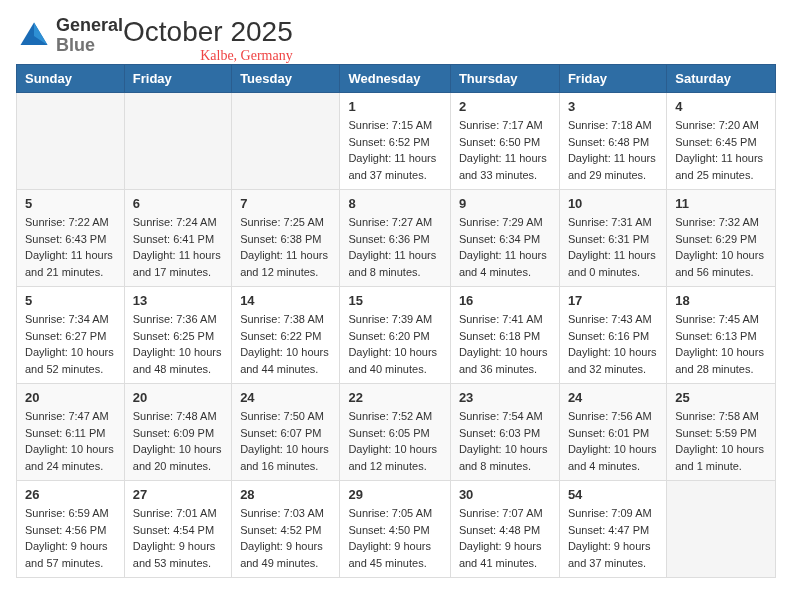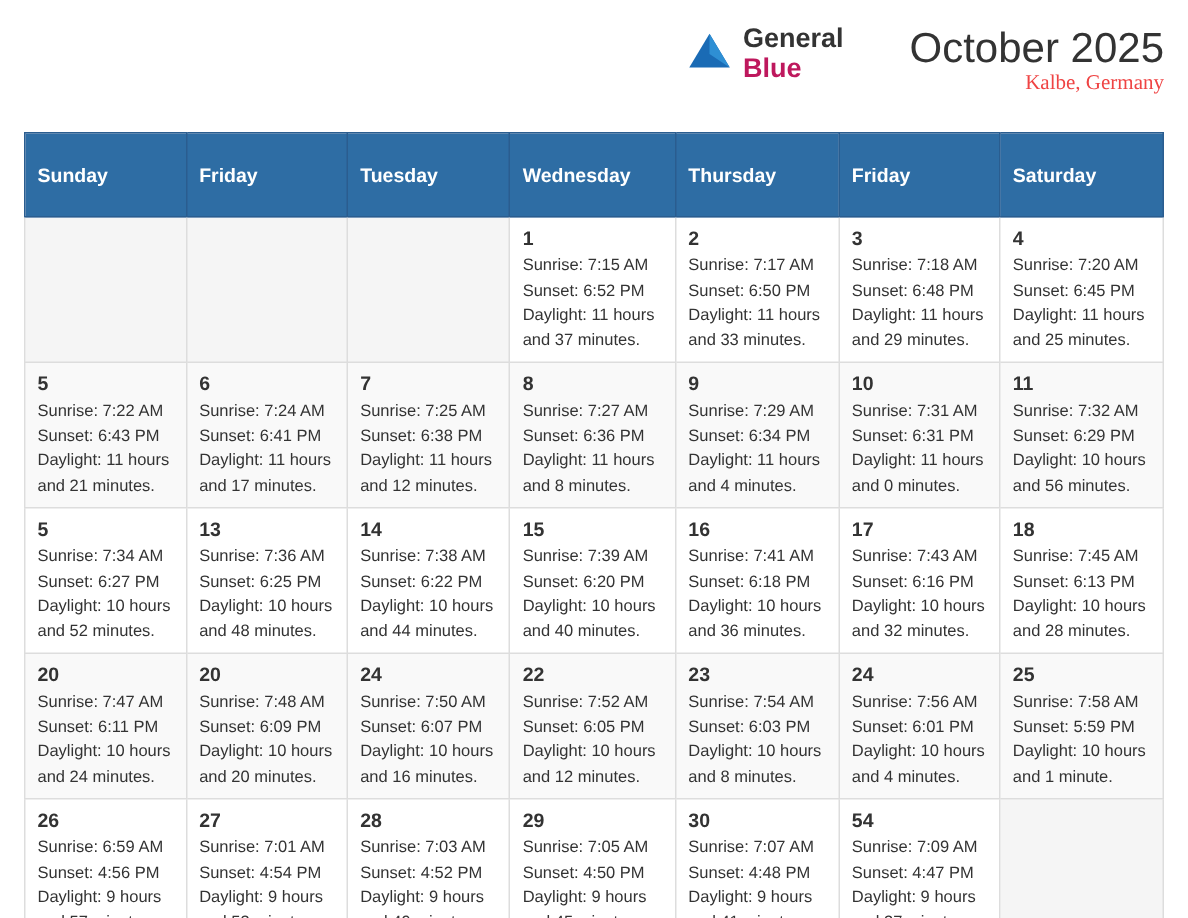"General" .header { gap: 44px -> none; justify-content: flex-end -> flex-start; margin-bottom: 24px -> 0 }
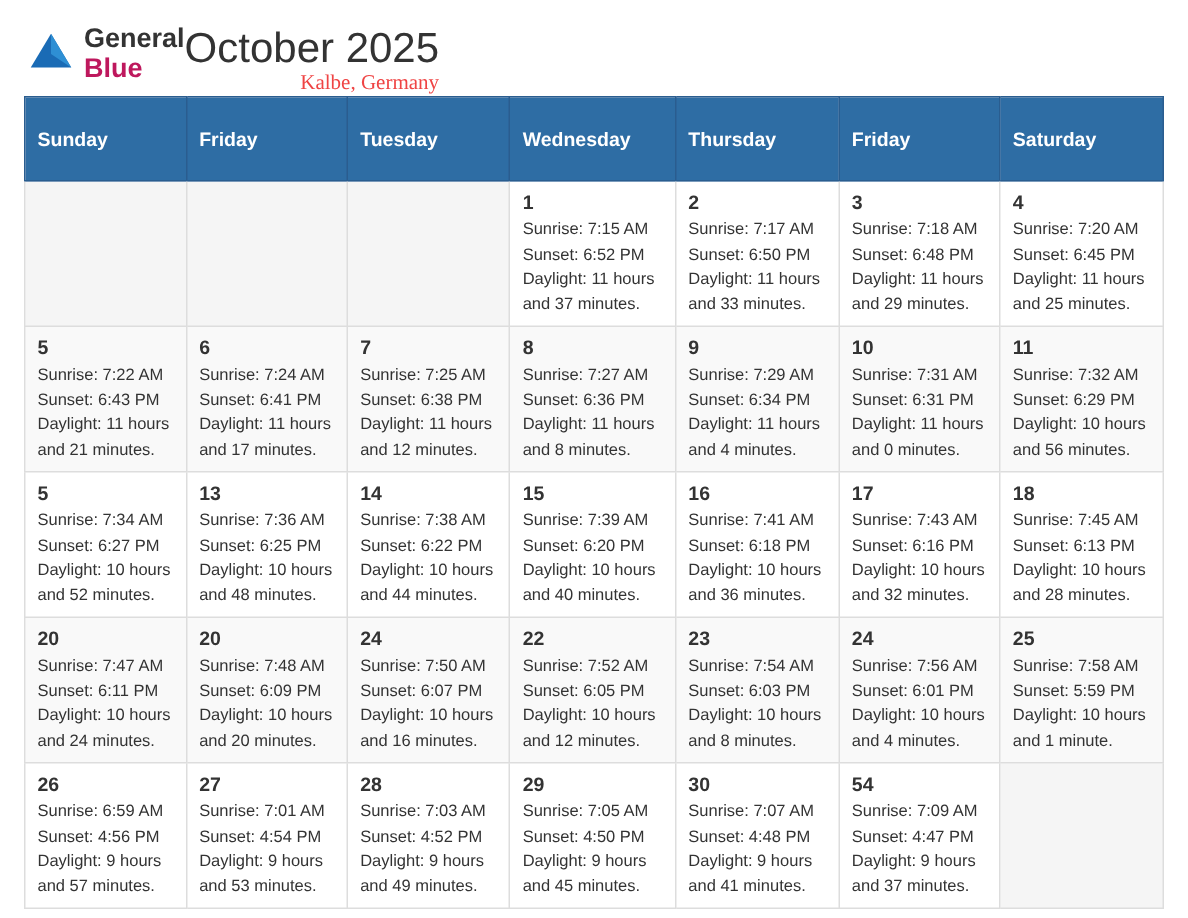"Blue" .logo-blue { color: #be185d -> #737373 }
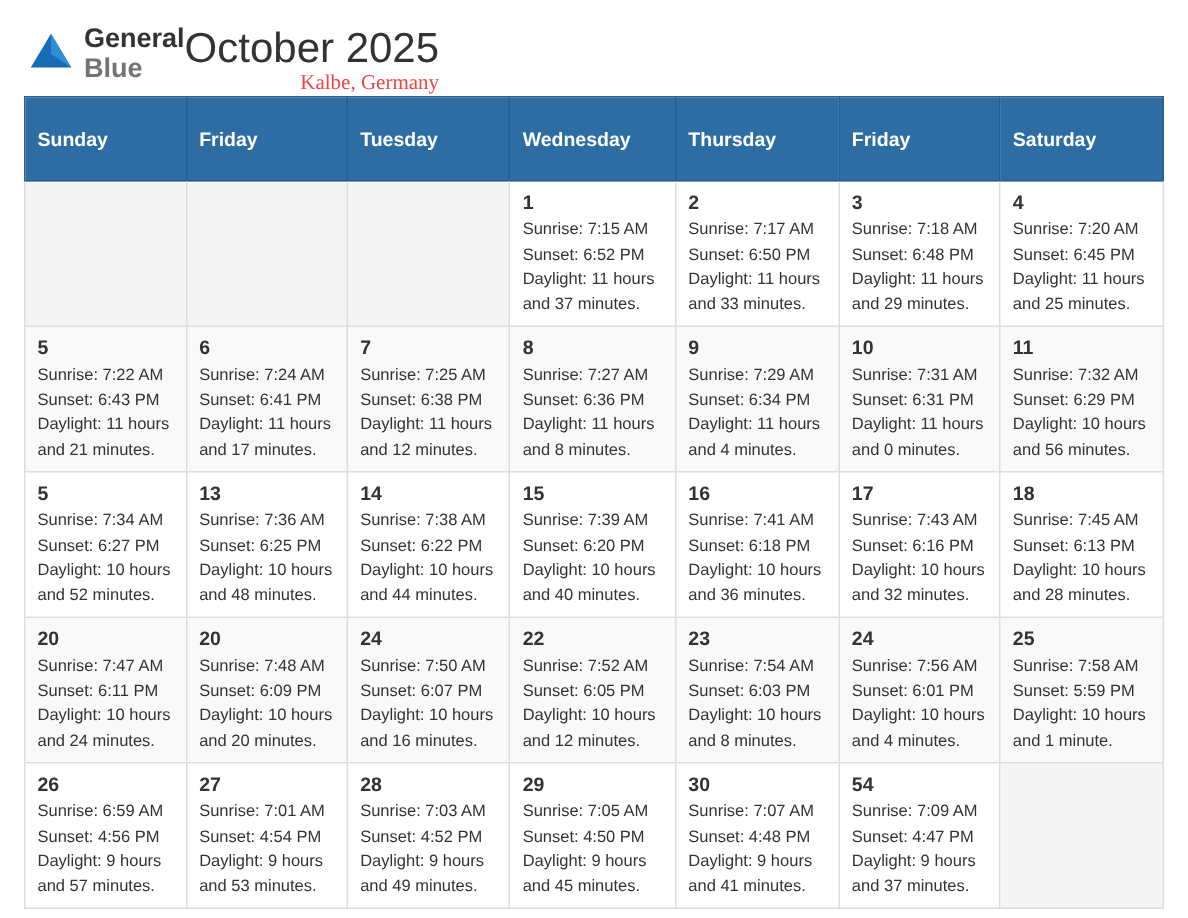"Sunday" .calendar th { padding: 20px 8px -> 6px 8px }
